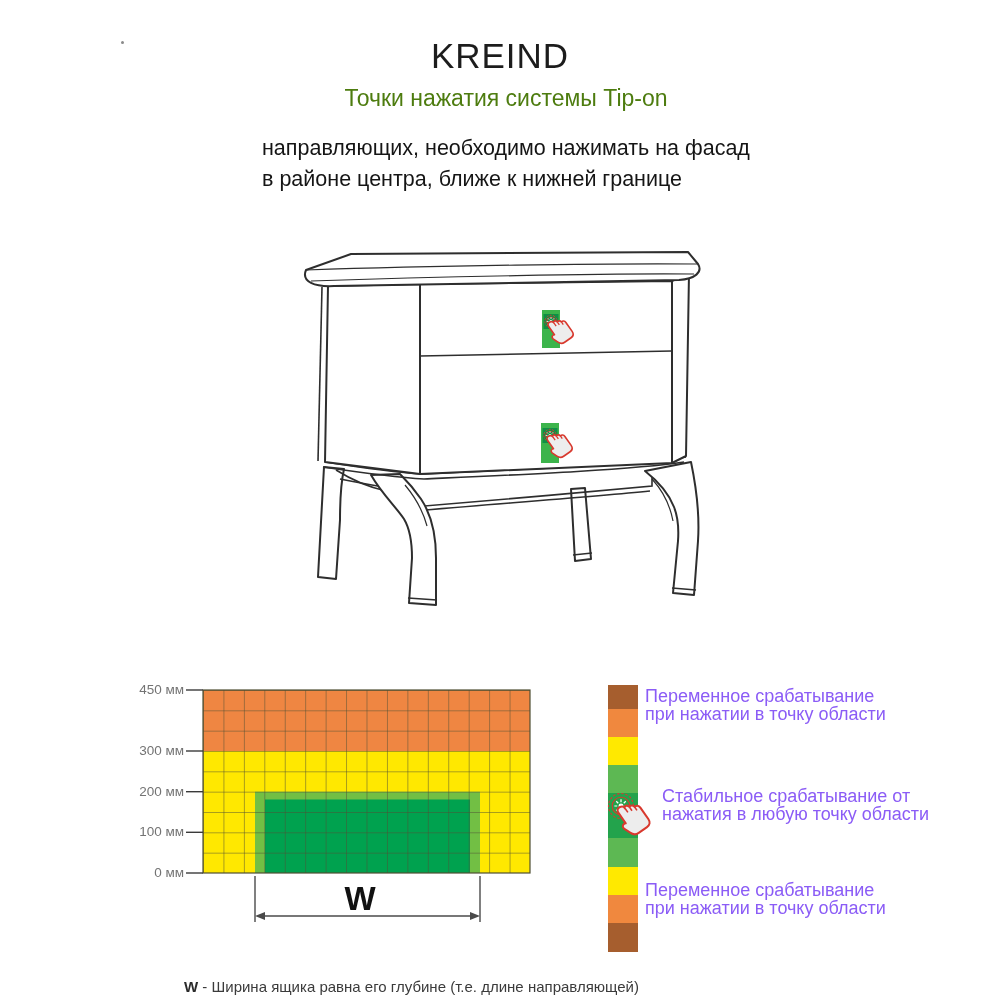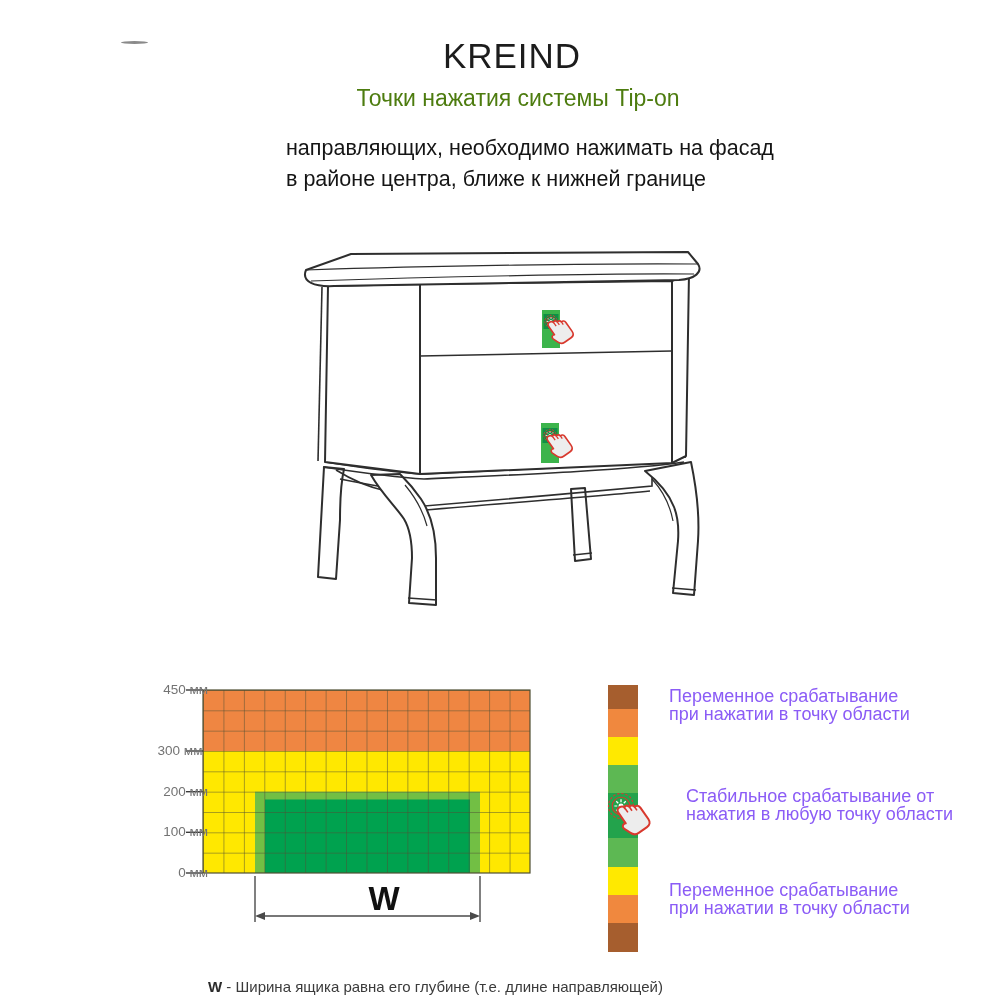"KREIND" .abs { padding-left: 24px -> none }
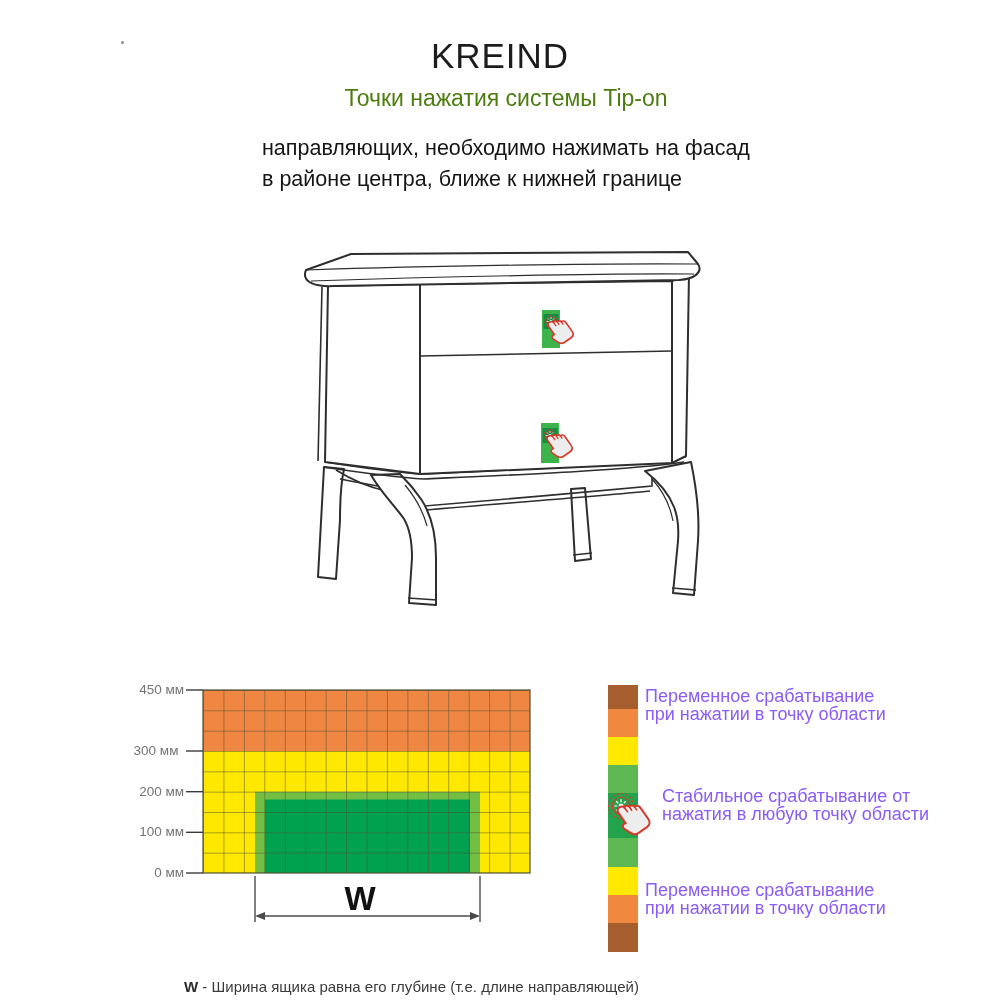"300 мм" div.abs { text-align: center -> none }
